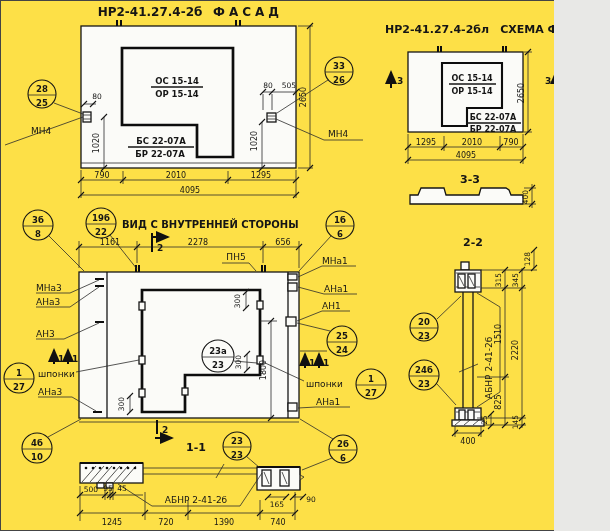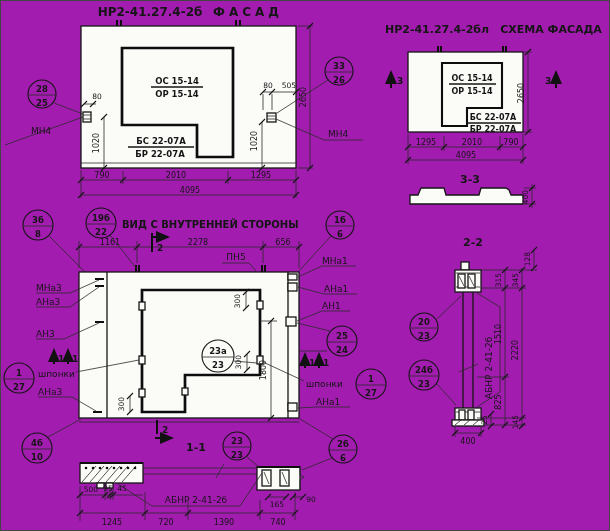"НР2-41.27.4-2б" #stage { background: #a21caf -> #fde047; width: 610px -> 554px }
